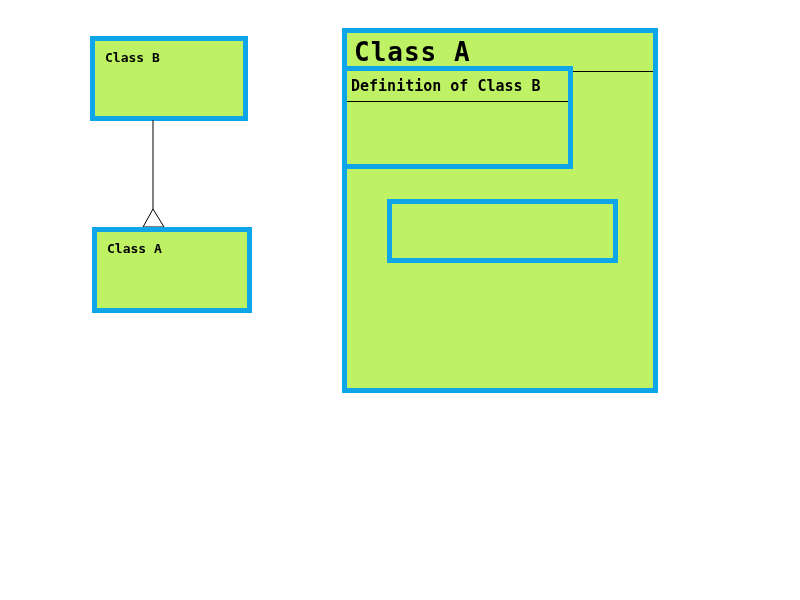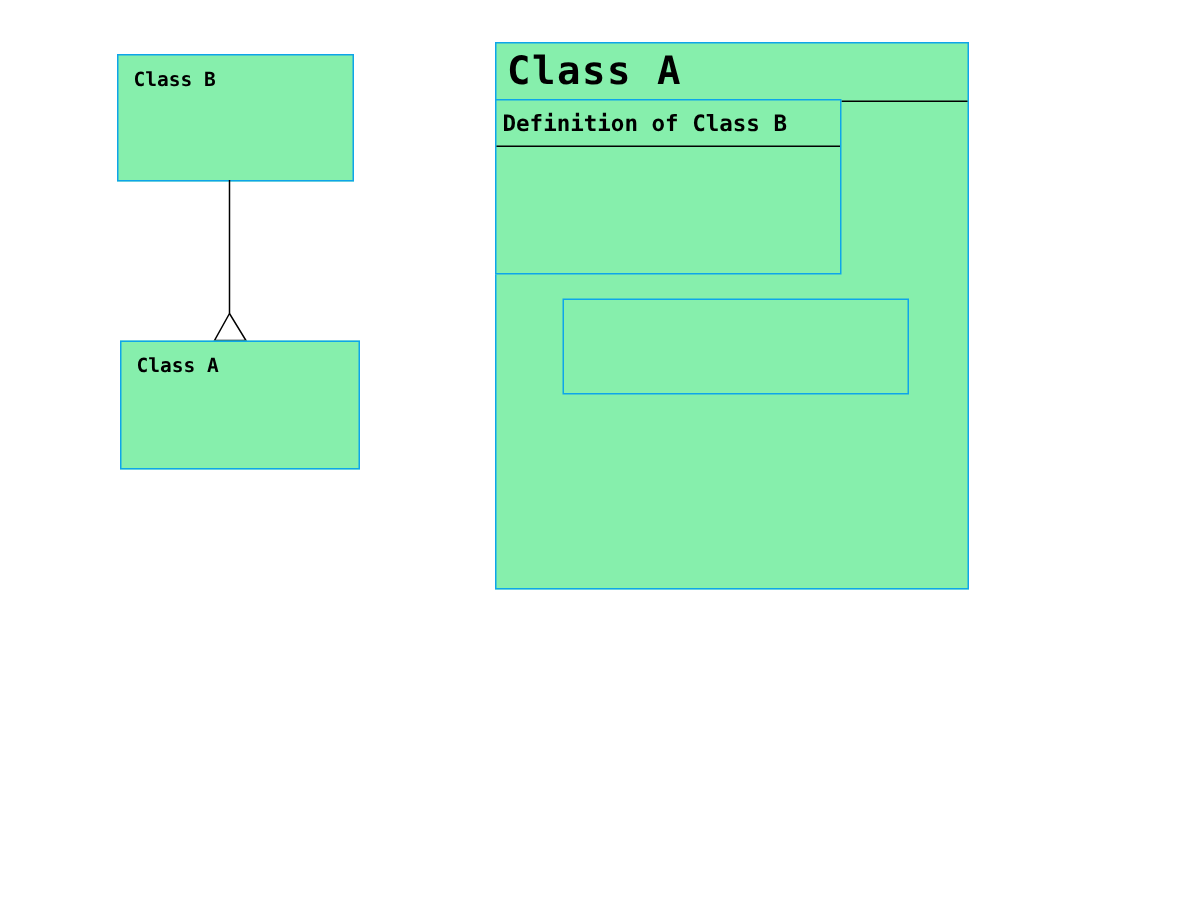"Class B" .box { background: #86efac -> #bef264; border: 1px solid #0ea5e9 -> 5px solid #0ea5e9; margin-left: none -> 12px }
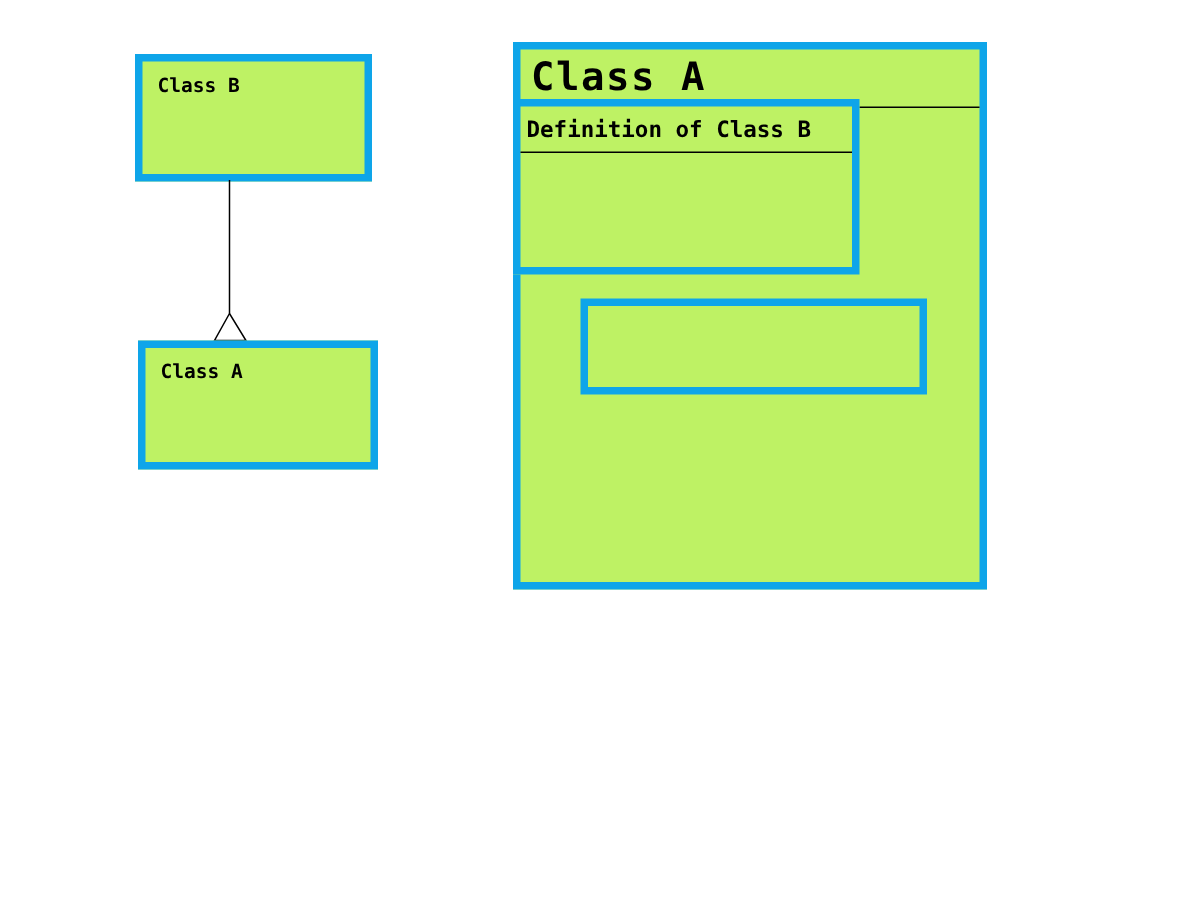"Definition of Class B" #definition-box { height: 117px -> 103px }
